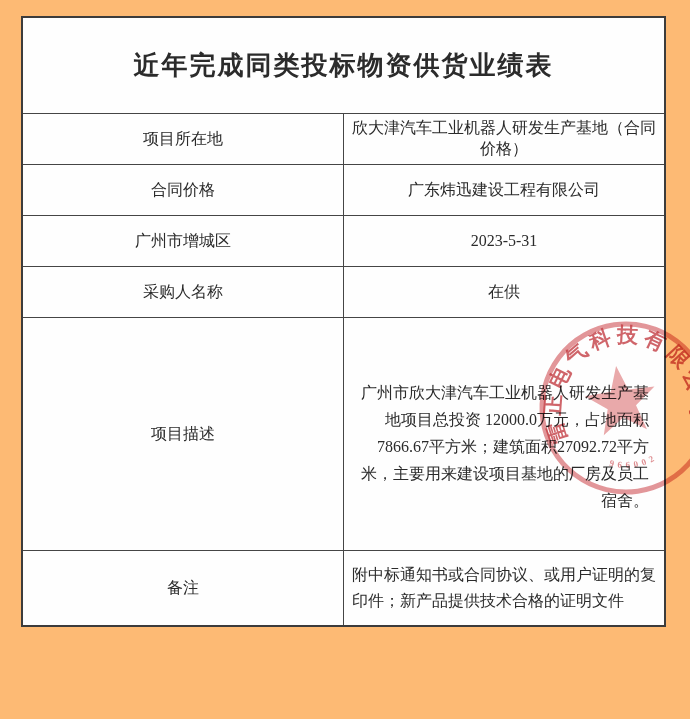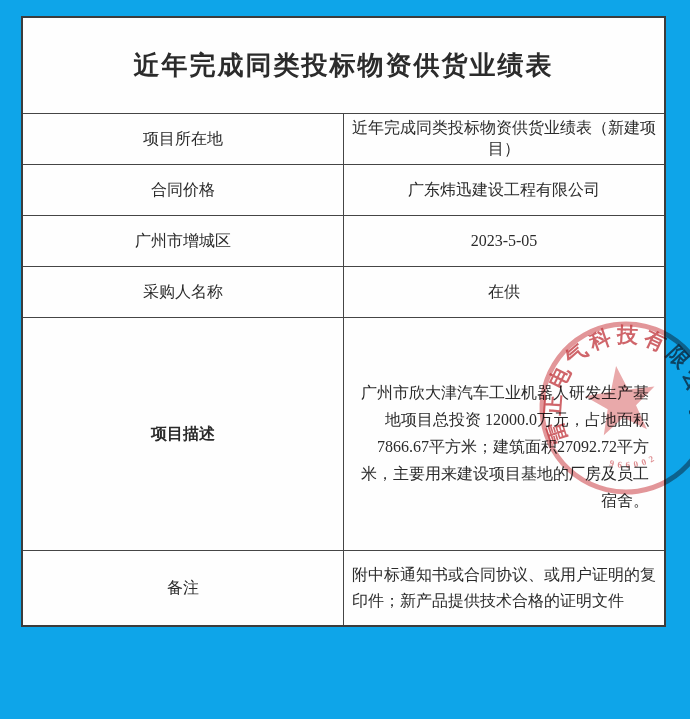"近年完成同类投标物资供货业绩表" .sheet { background: #0ea5e9 -> #fdba74 }
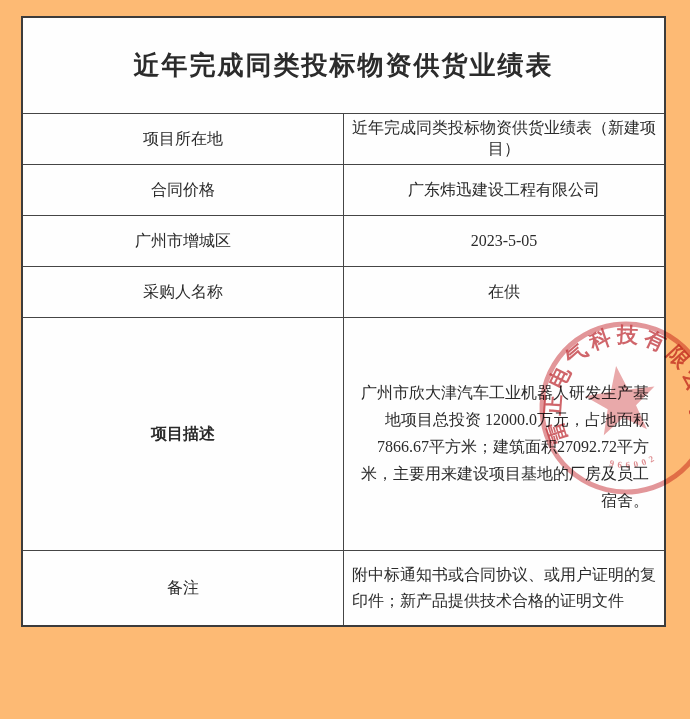"近年完成同类投标物资供货业绩表（新建项目）" td.value-cell { text: 近年完成同类投标物资供货业绩表（新建项目 -> 欣大津汽车工业机器人研发生产基地（合同价格 }
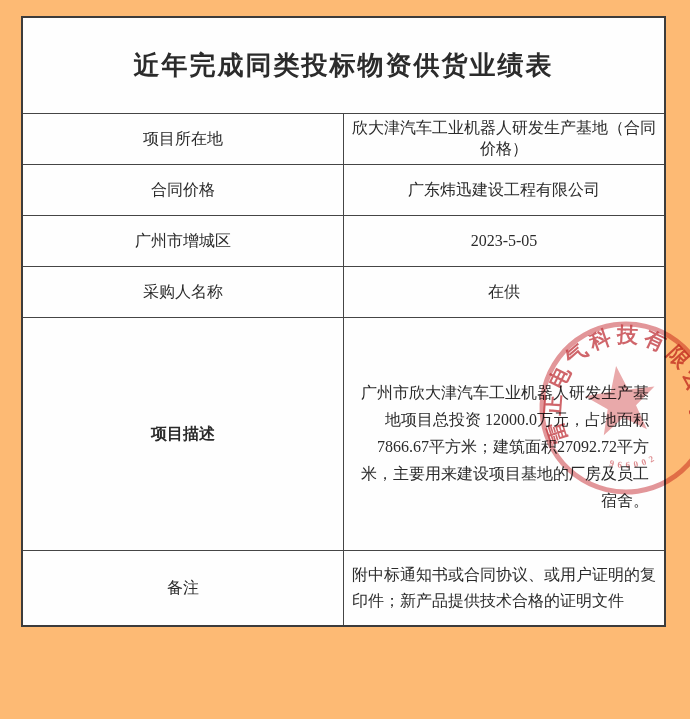"2023-5-05" td.value-cell { text: 2023-5-05 -> 2023-5-31 }
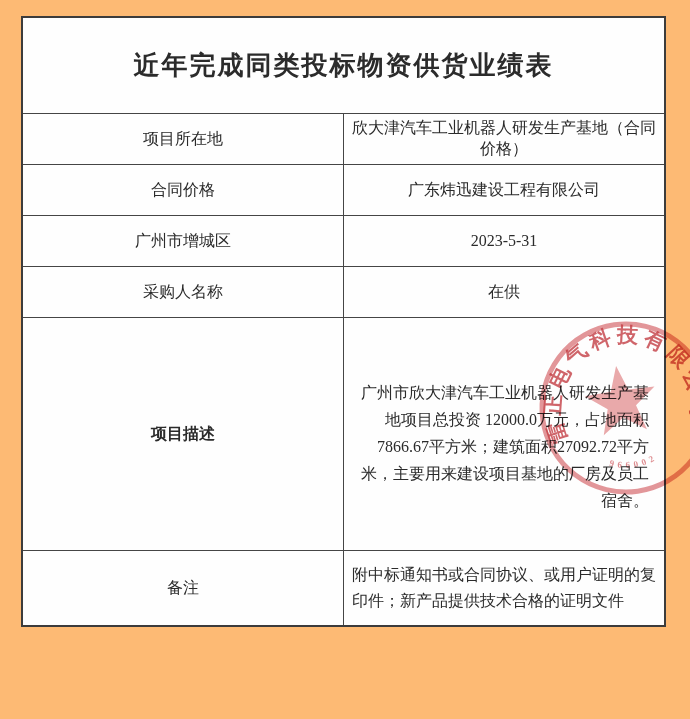"项目描述" tr.desc-row td.label-cell { font-weight: bold -> none }
